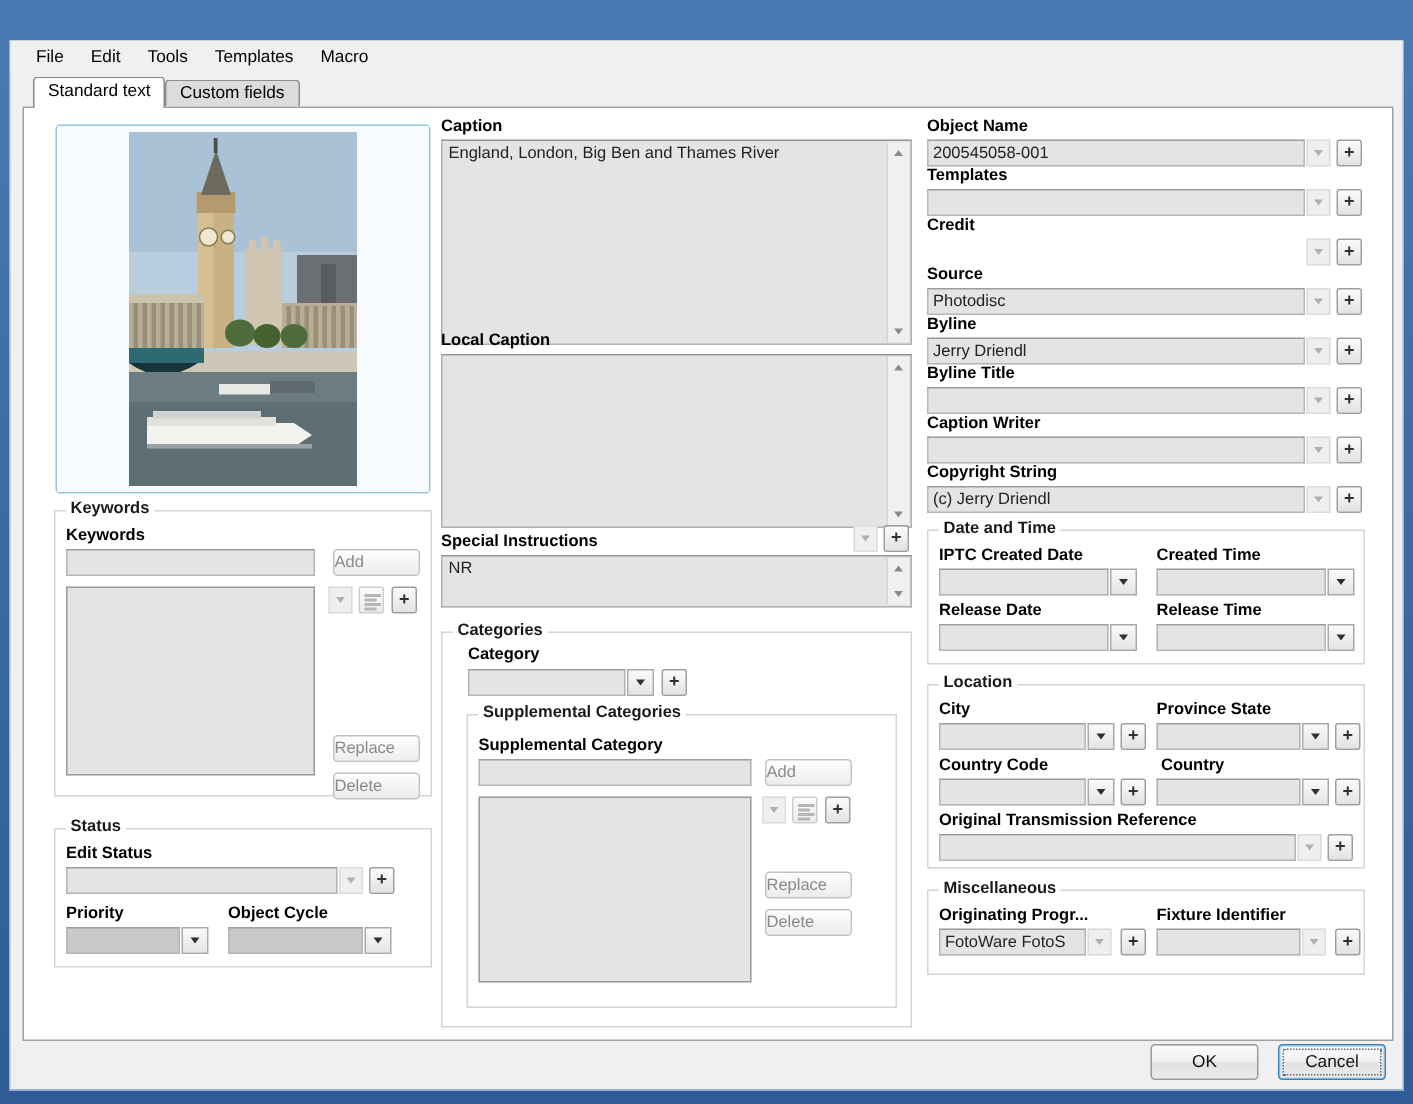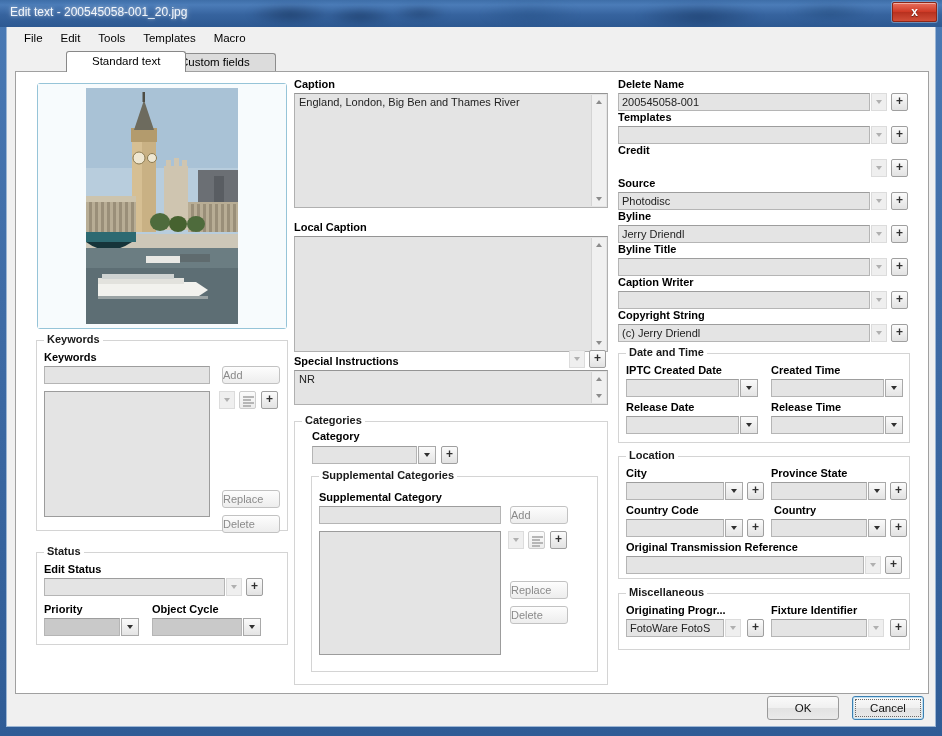"Edit text - 200545058-001_20.jpg" div.titlebar { html: <div> <div></div> <div>Edit text - 200545058-001_20.jpg</div> <div>x</div> </div> -> none }
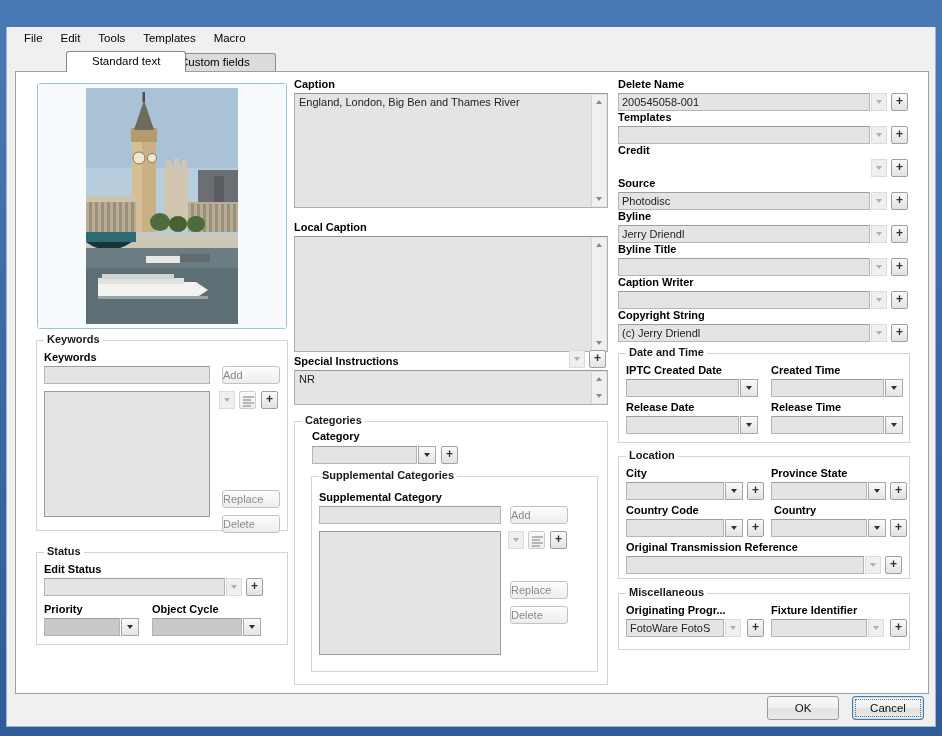"Standard text" .tab { margin-left: 44px -> none; padding: 0 25px -> 0 9px }
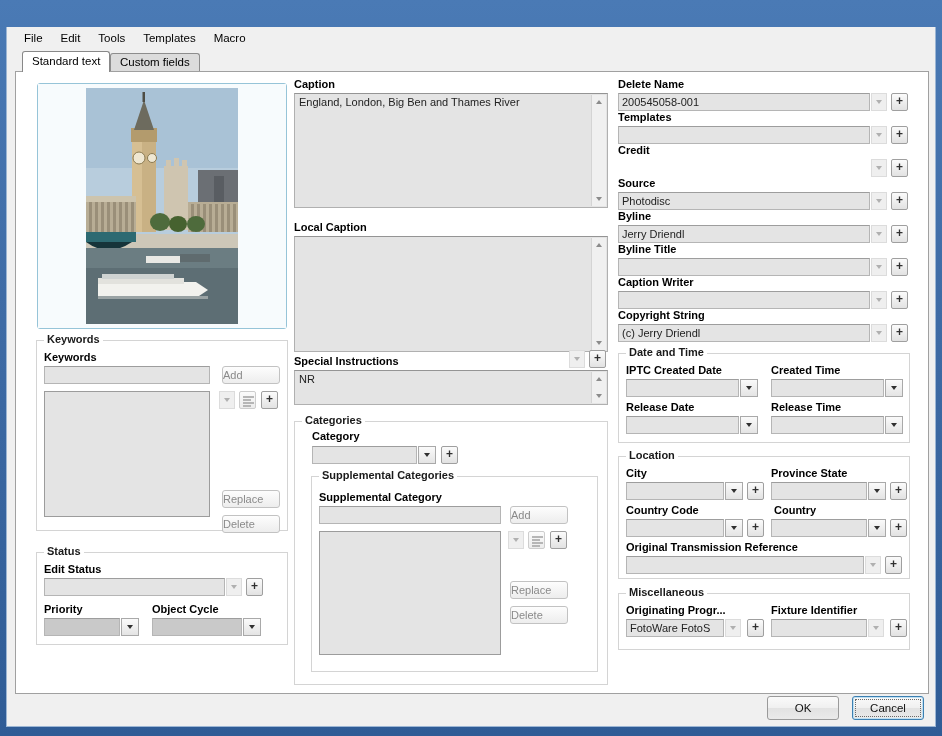"Delete Name" div.lbl { text: Delete -> Object }
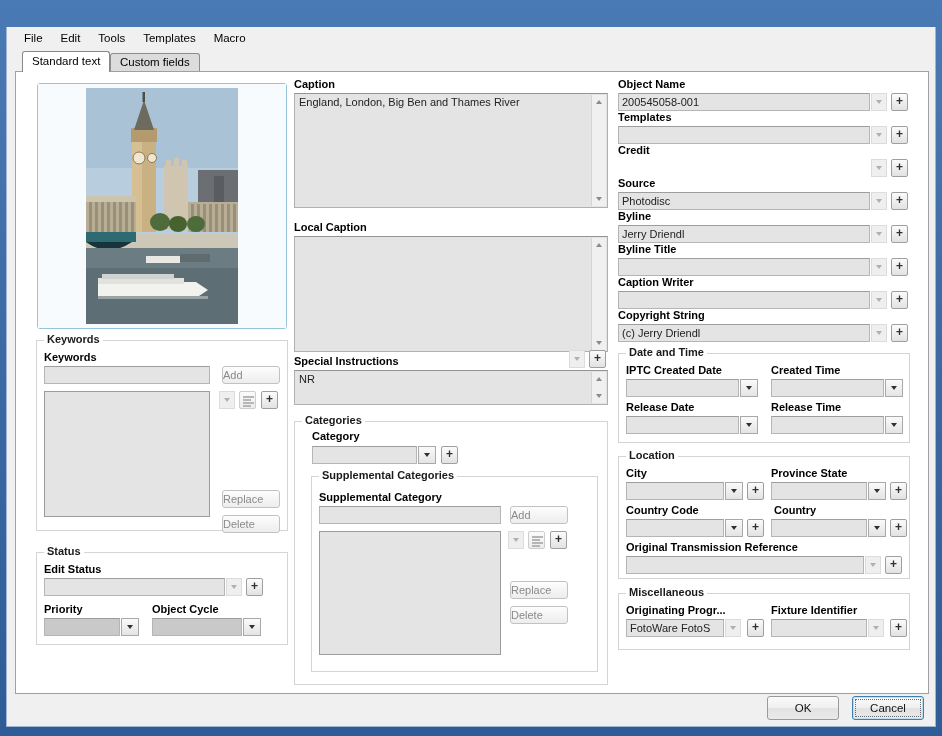"England, London, Big Ben and" div.ta { height: 115px -> 137px }
